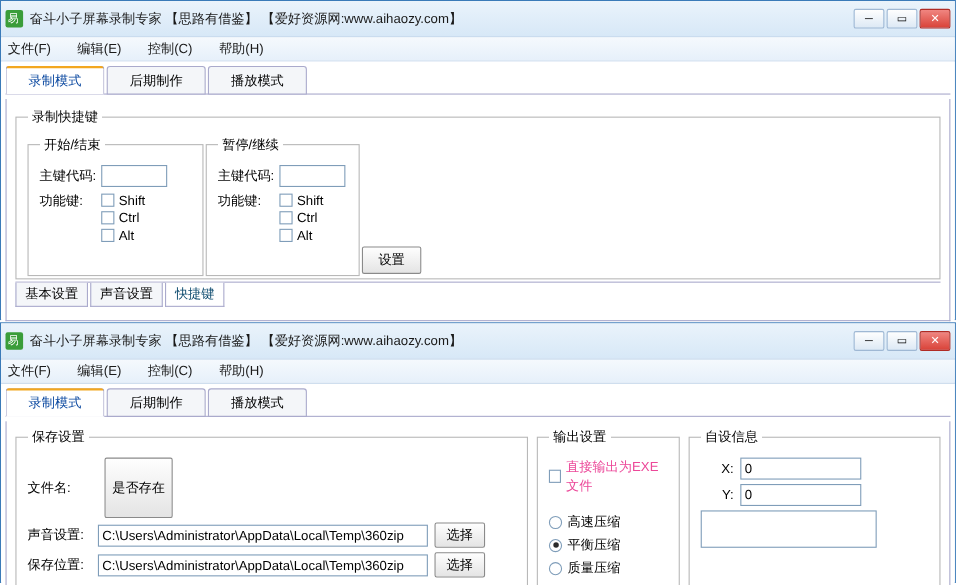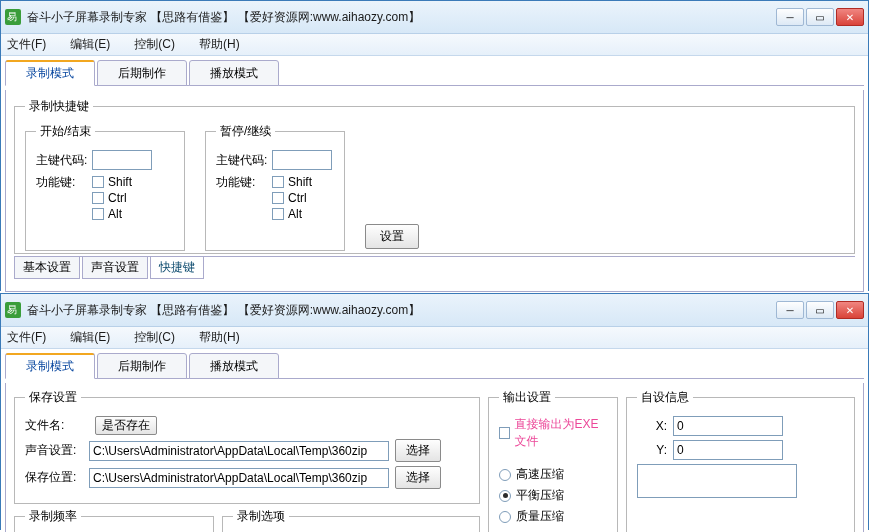"开始/结束" div { gap: 20px -> 2px }
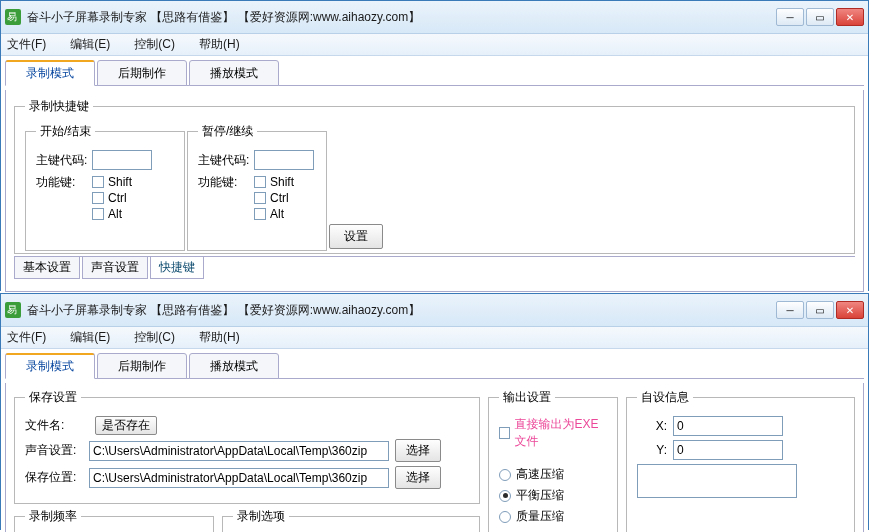"是否存在" button.btn { padding: 0 6px -> 18px 6px }
